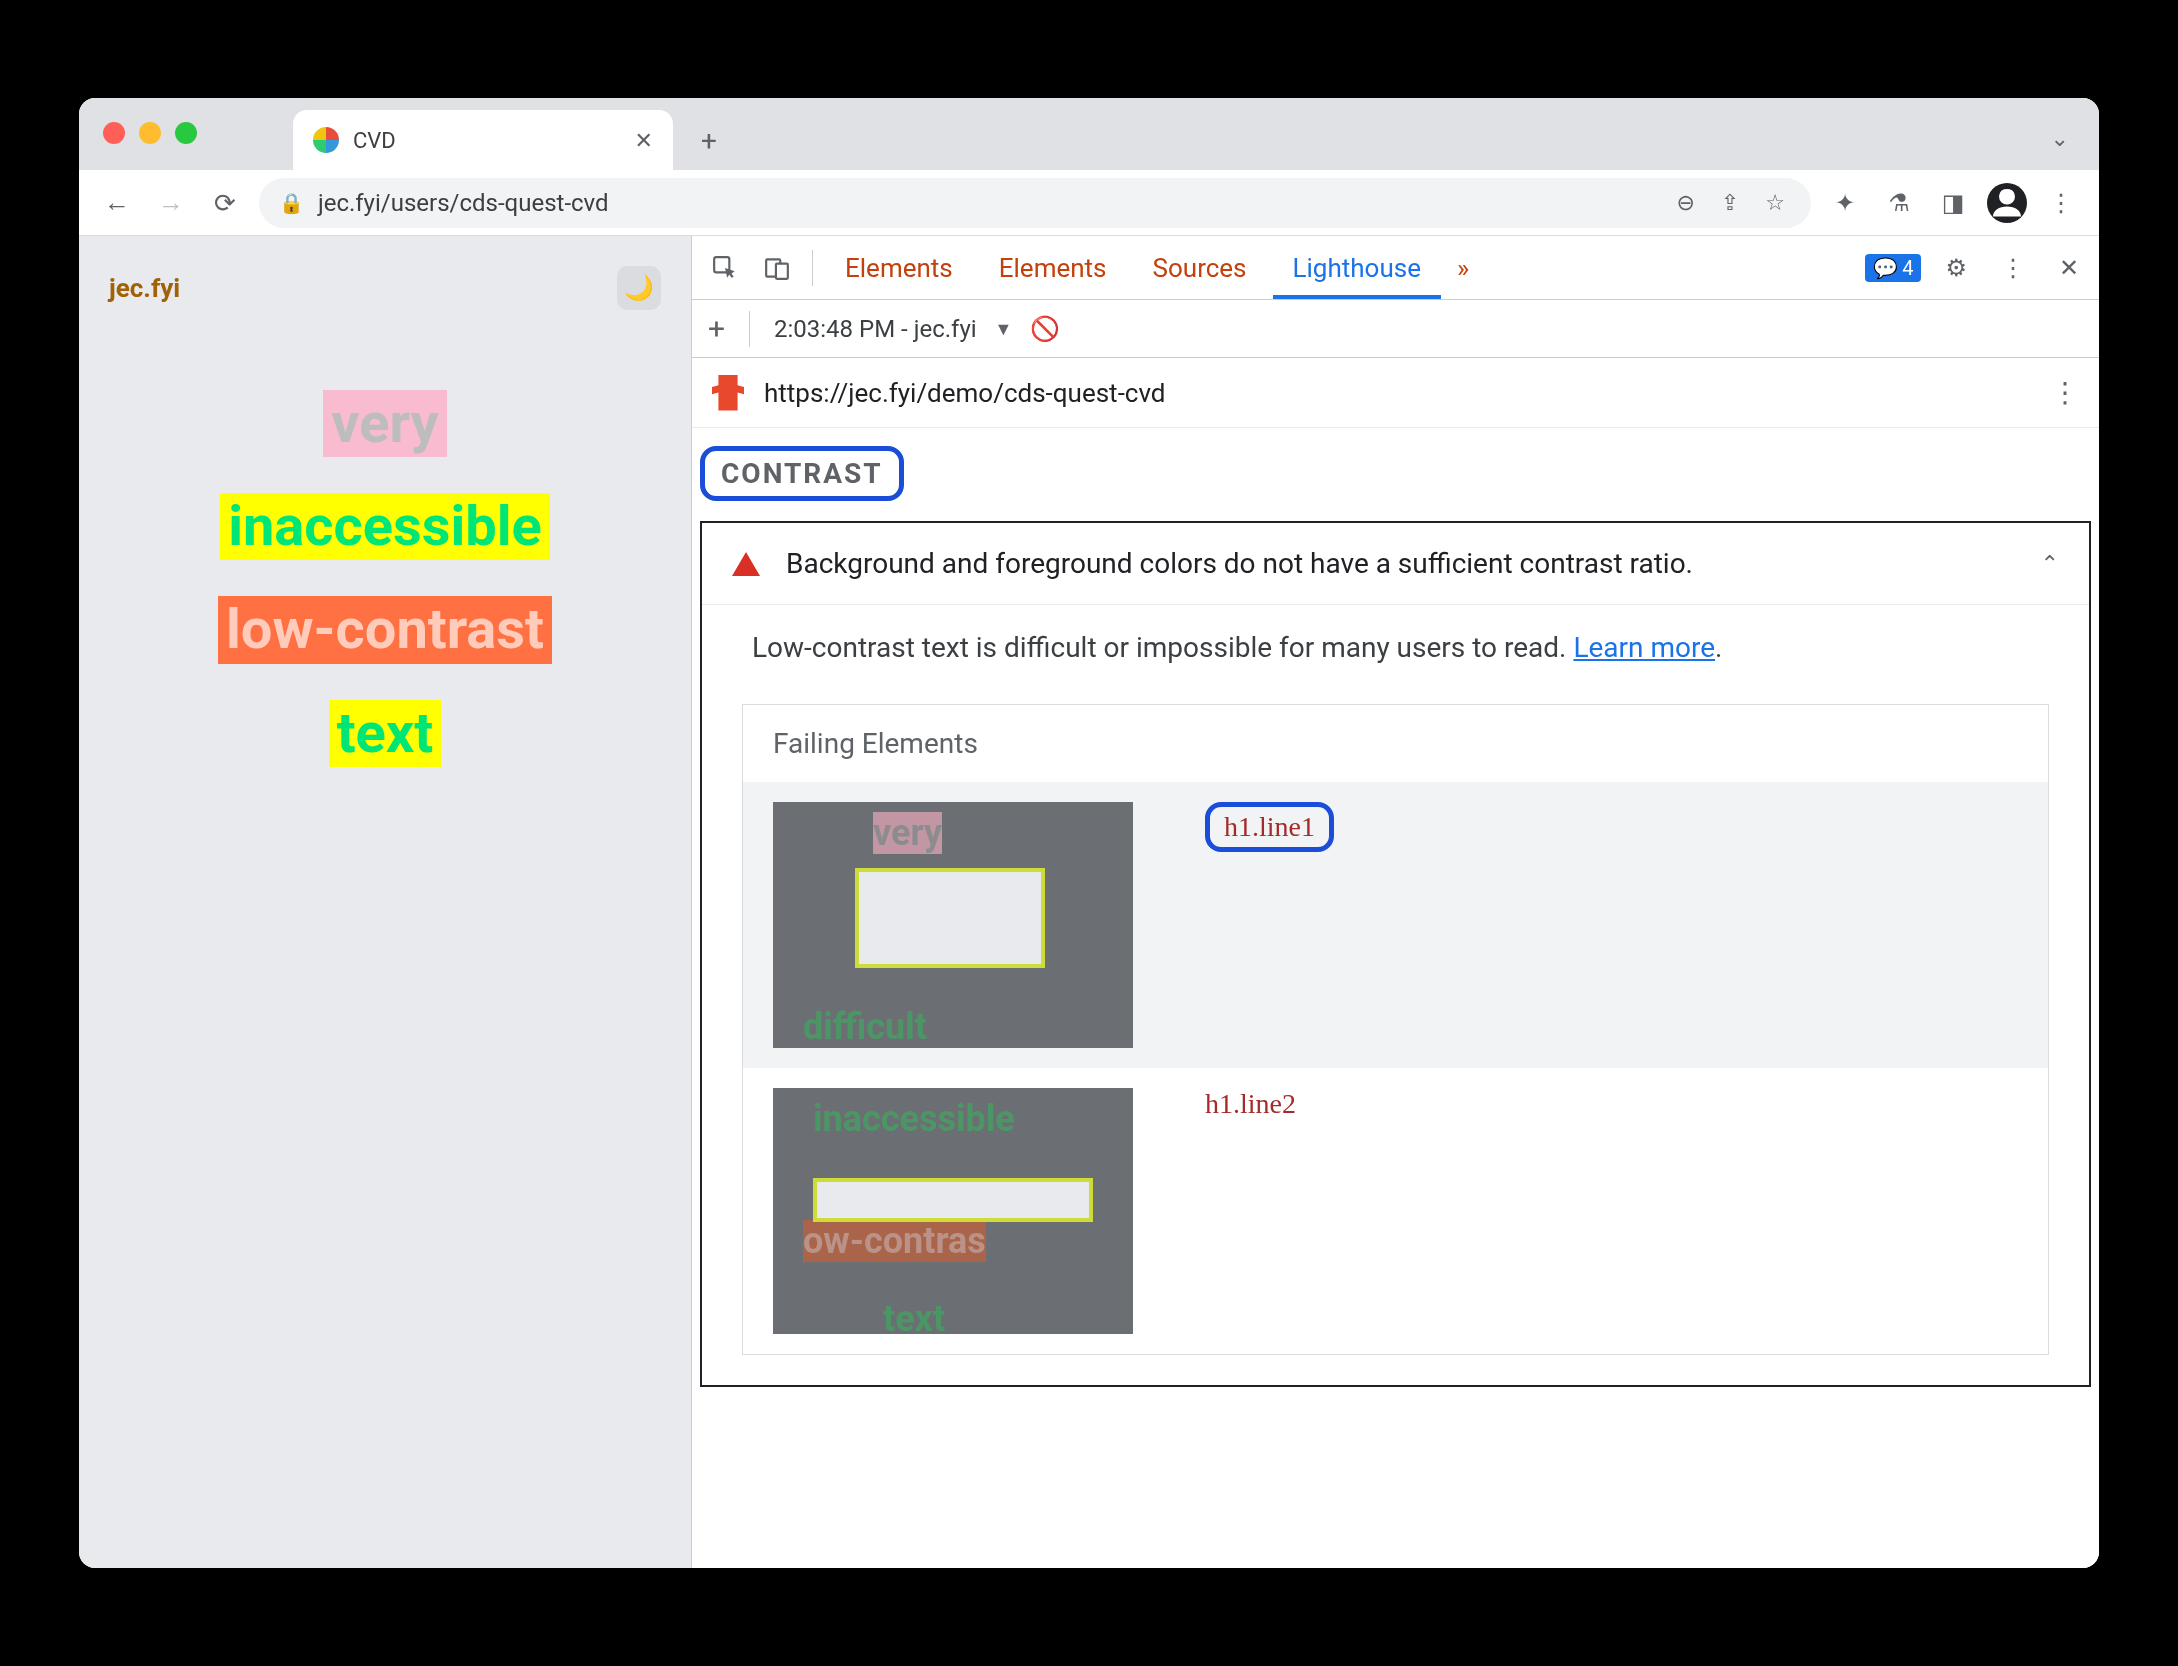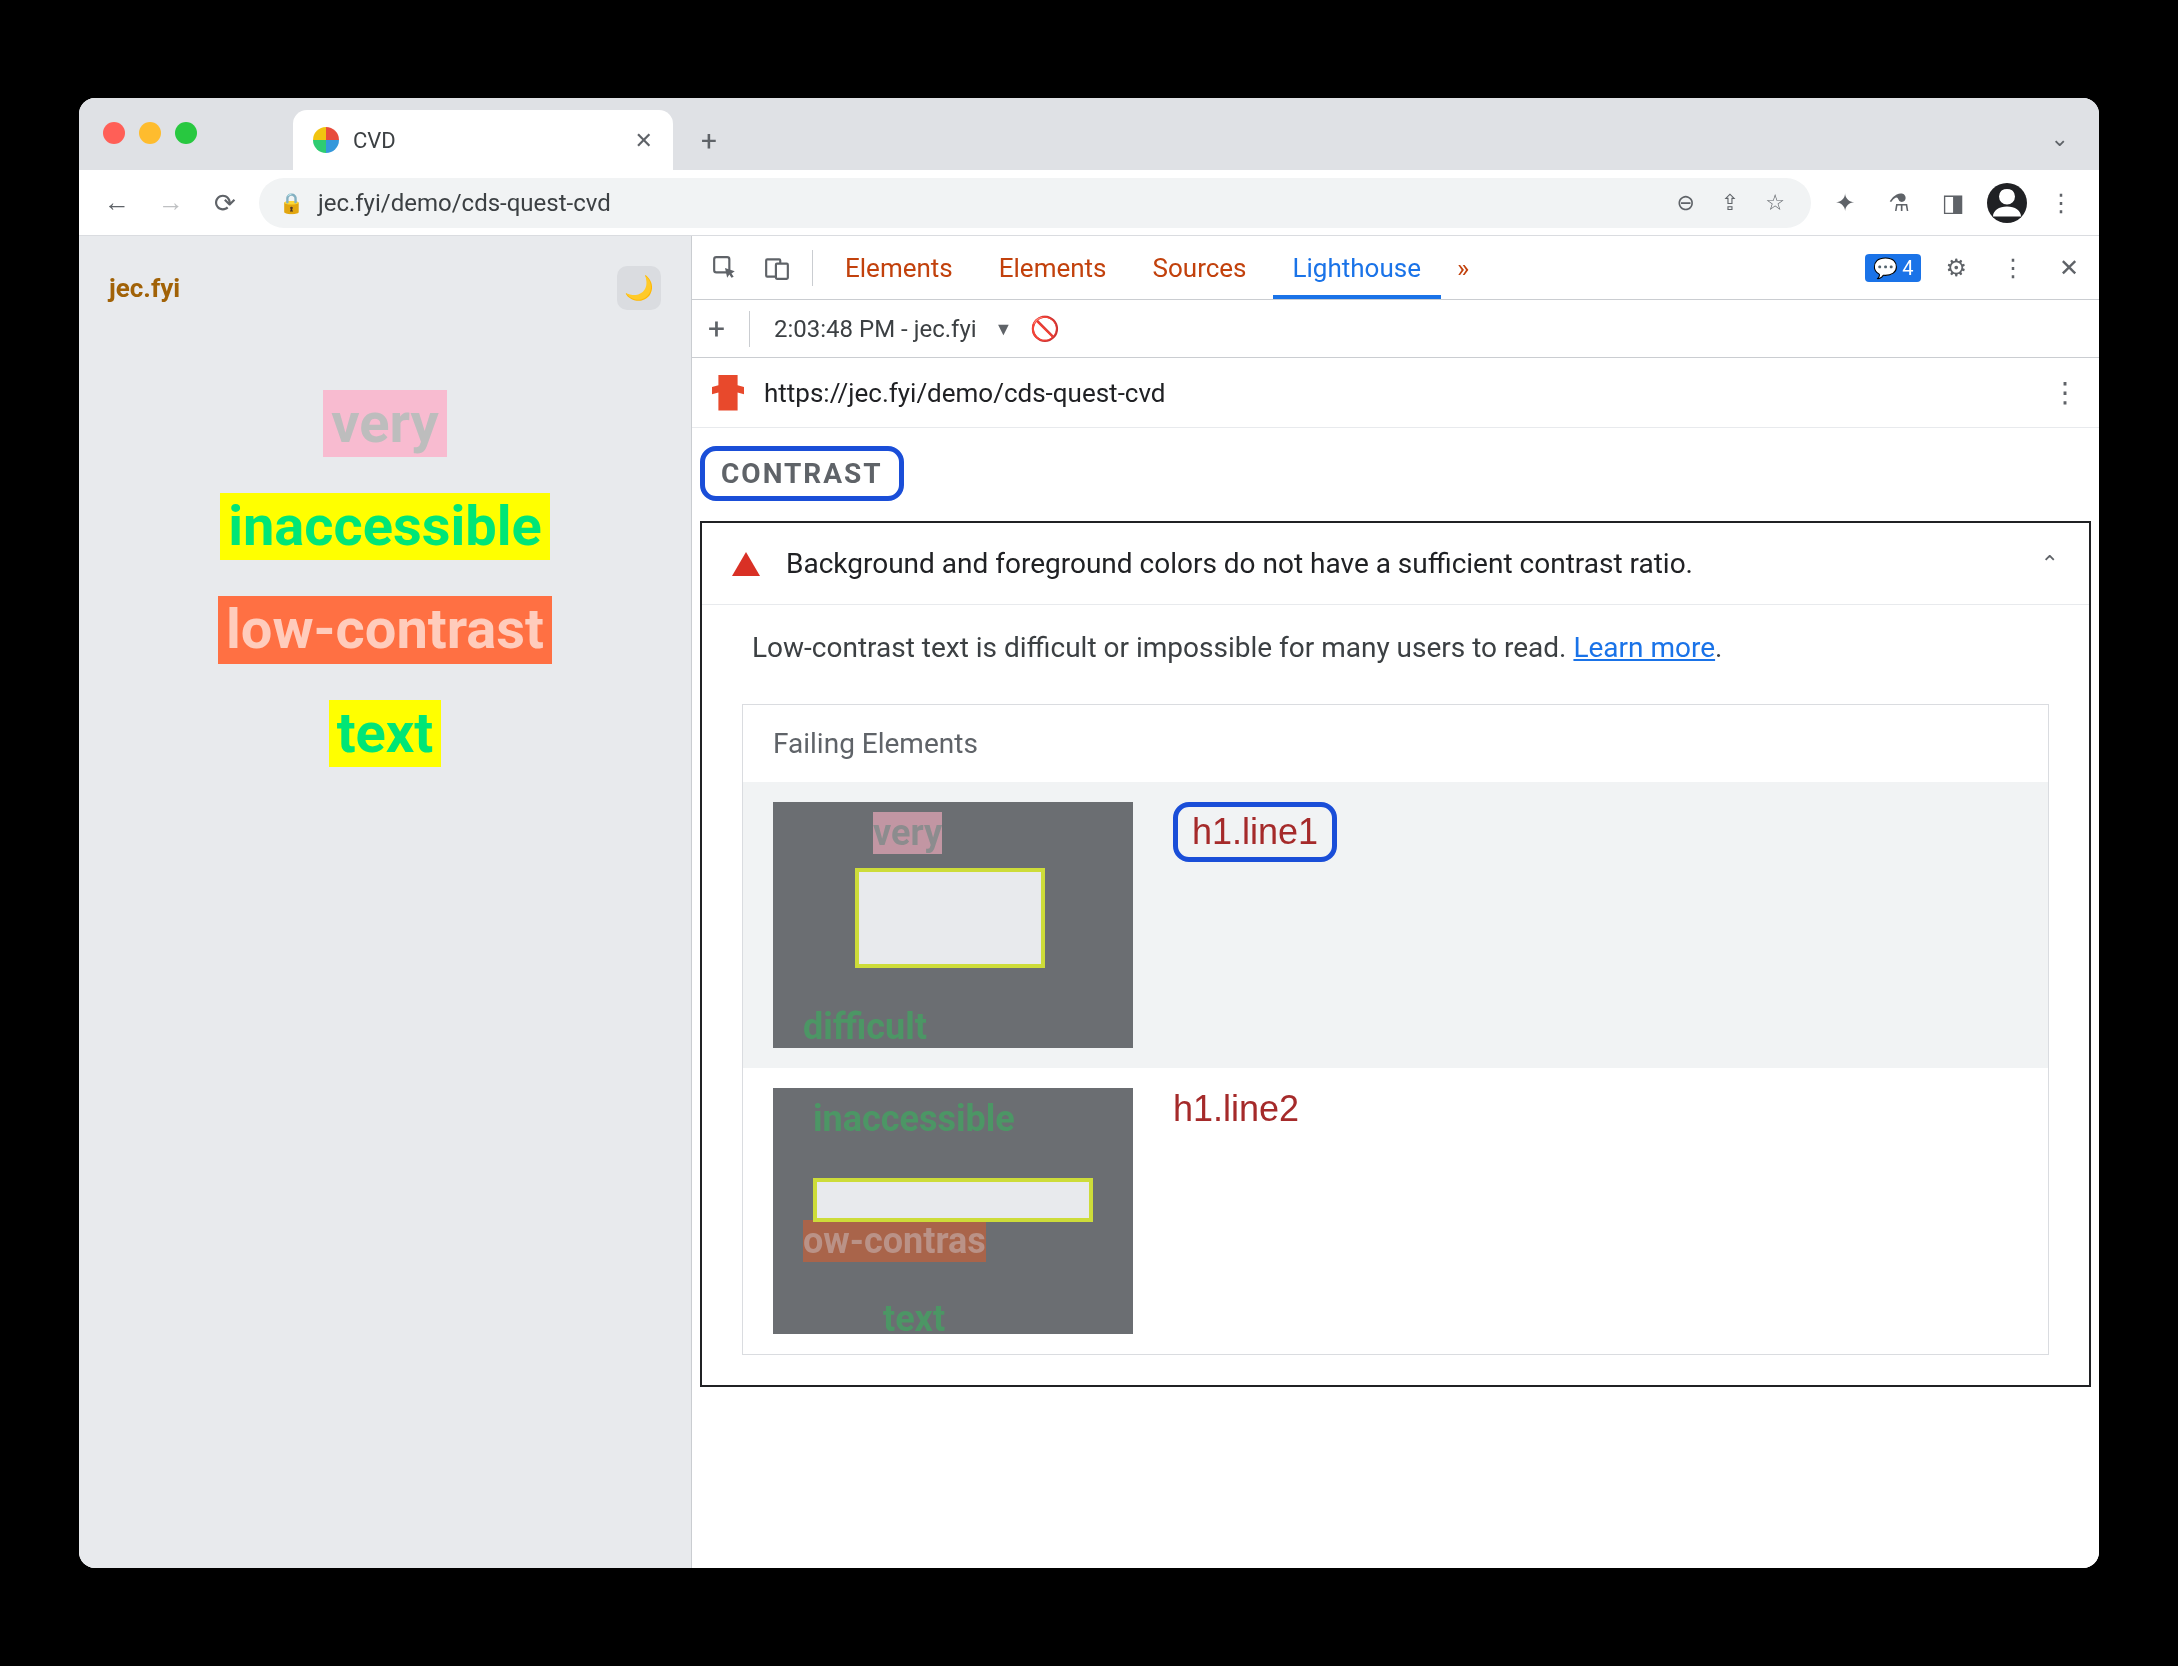"jec.fyi/demo/cds-quest-cvd" span.url { text: jec.fyi/demo/cds-quest-cvd -> jec.fyi/users/cds-quest-cvd }
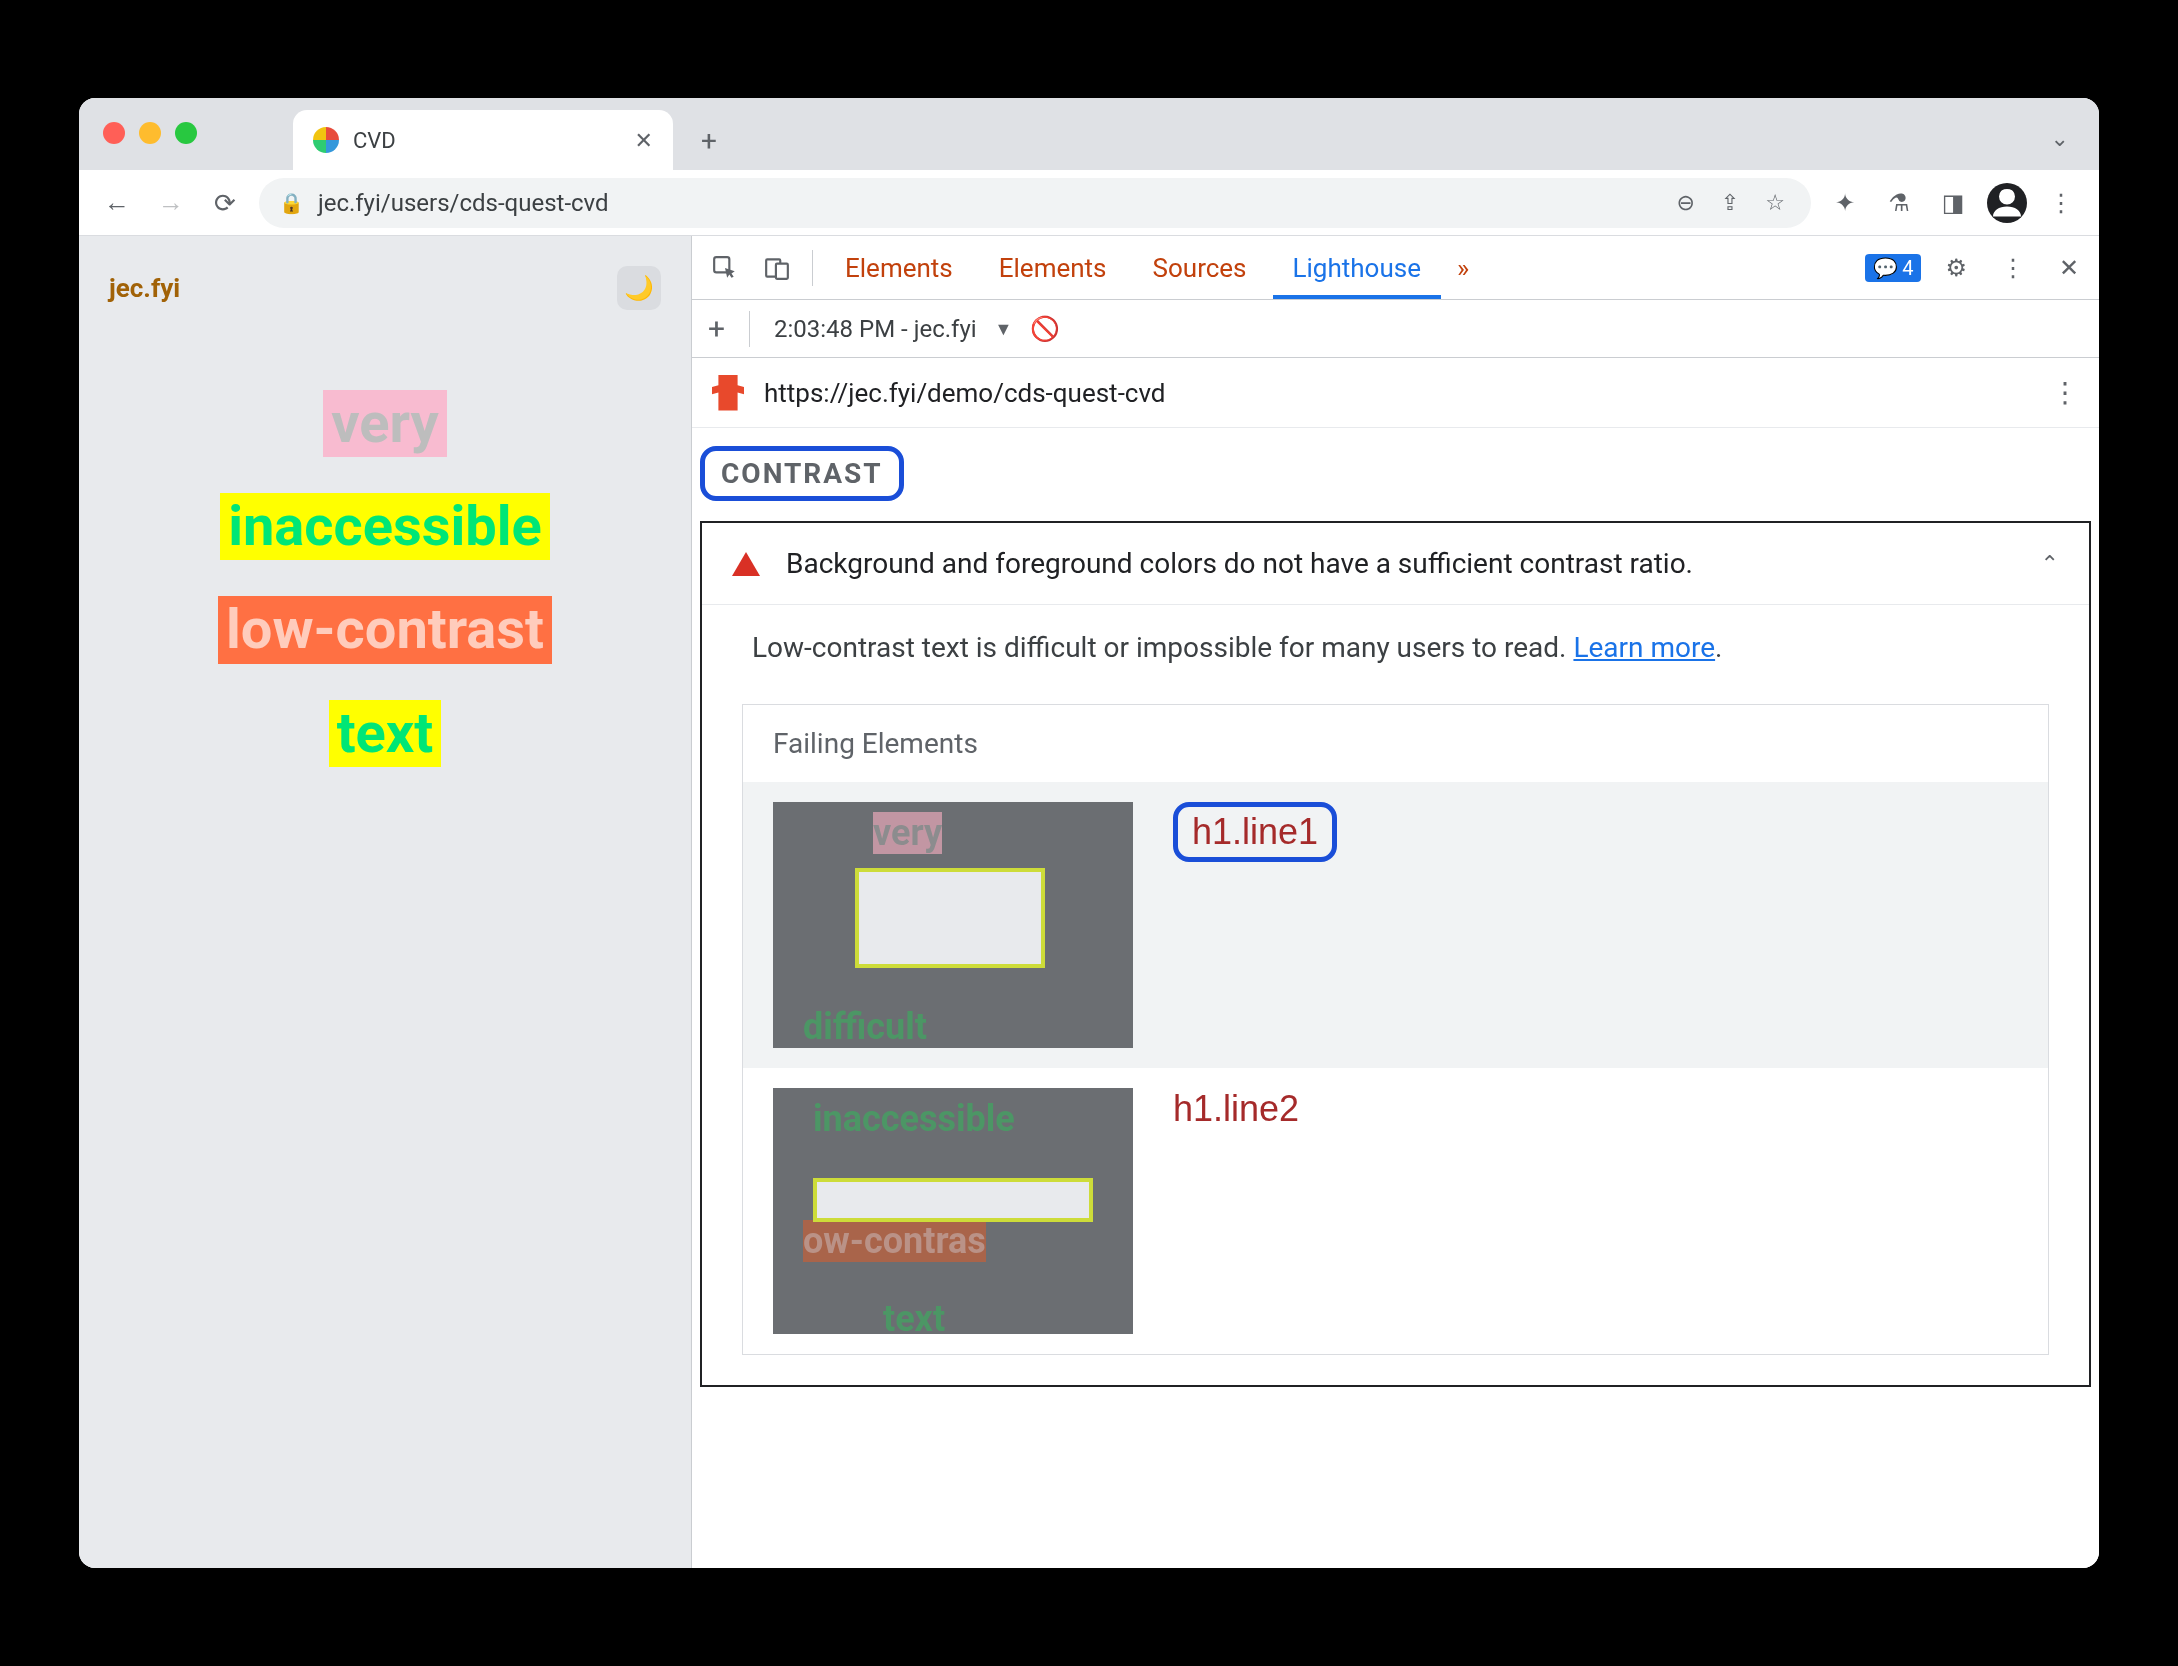"h1.line1" .code-tag { font-family: Liberation Sans, sans-serif -> Liberation Serif, serif; font-size: 36px -> 28px; margin-left: none -> 32px }
